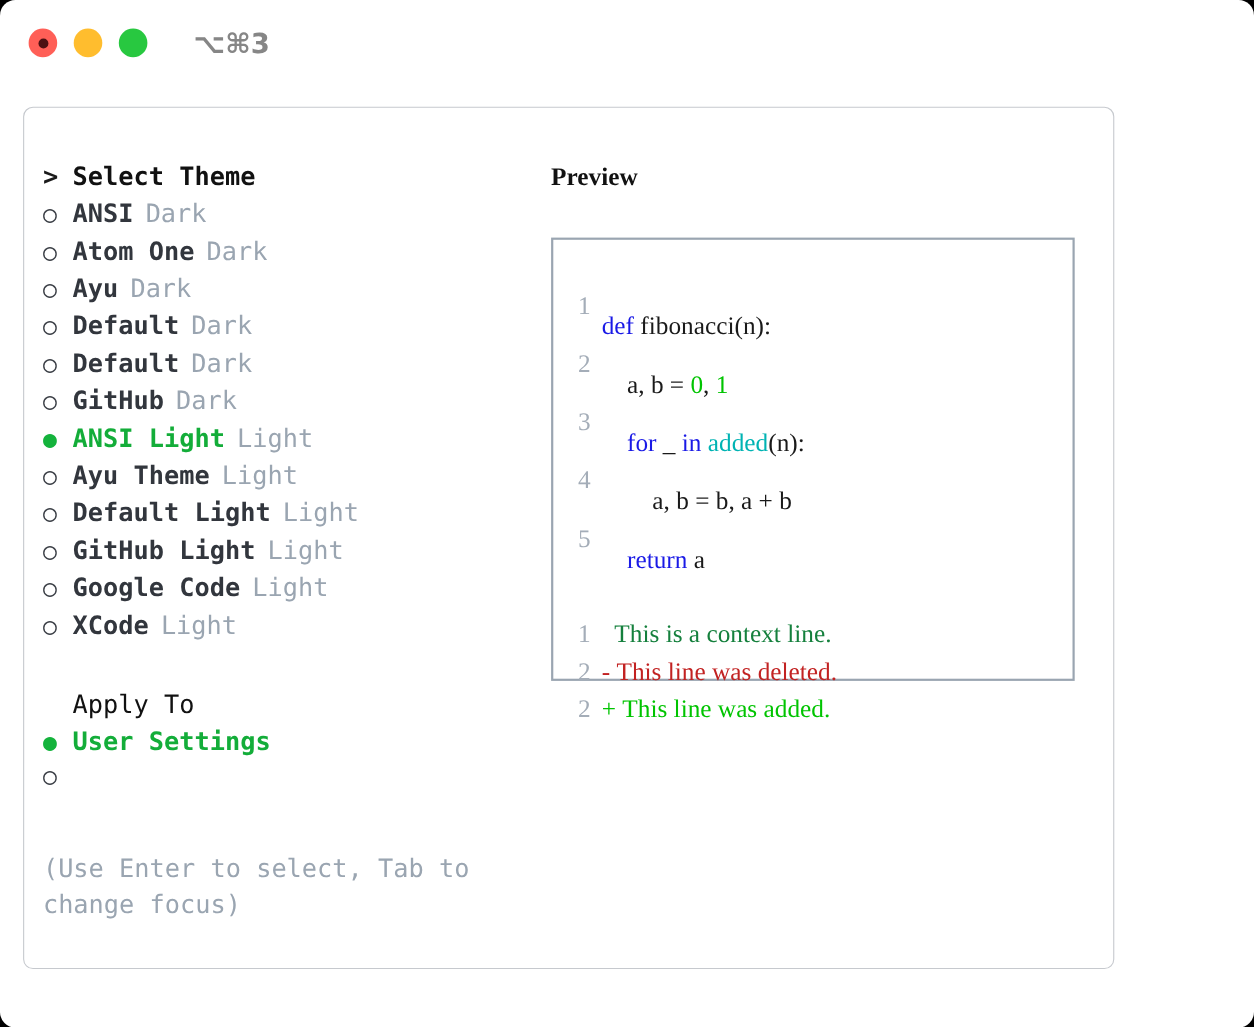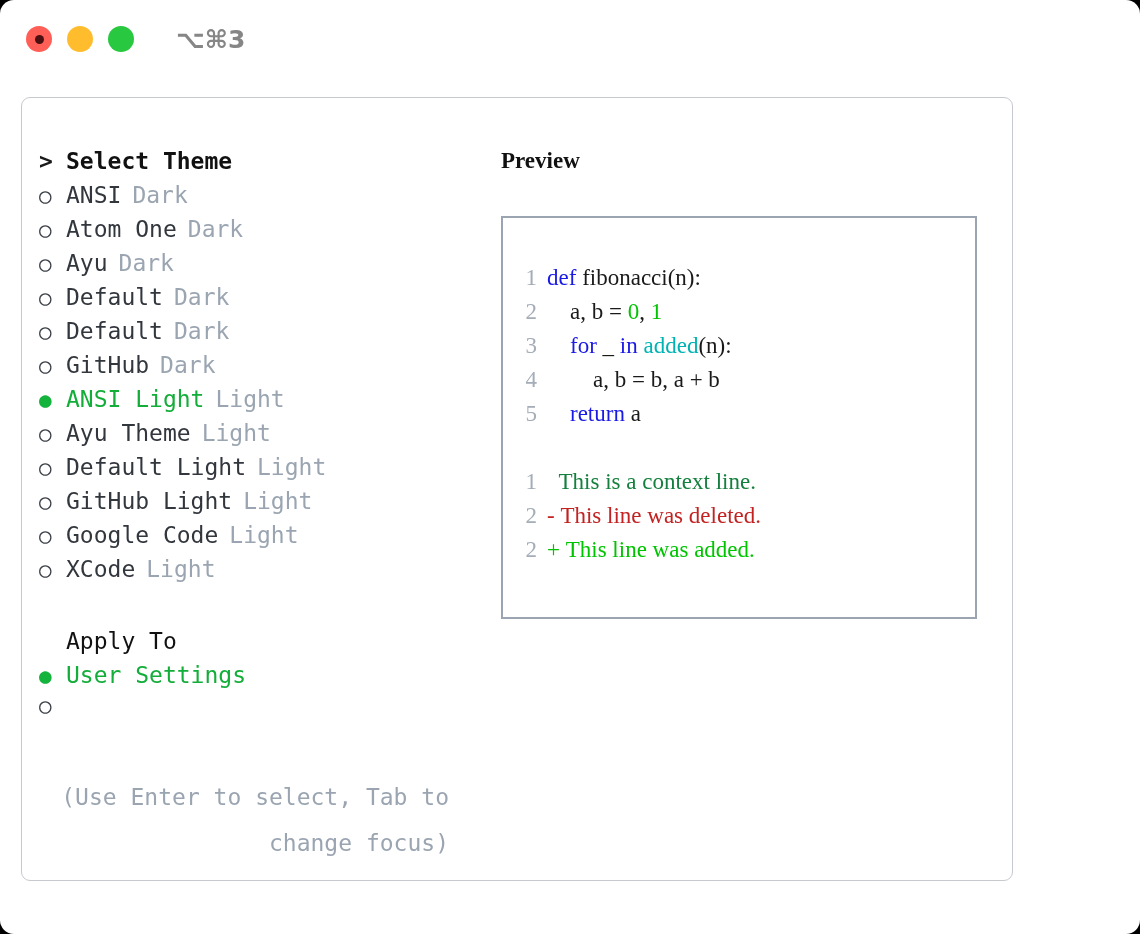"ANSI" .label { font-weight: none -> bold }
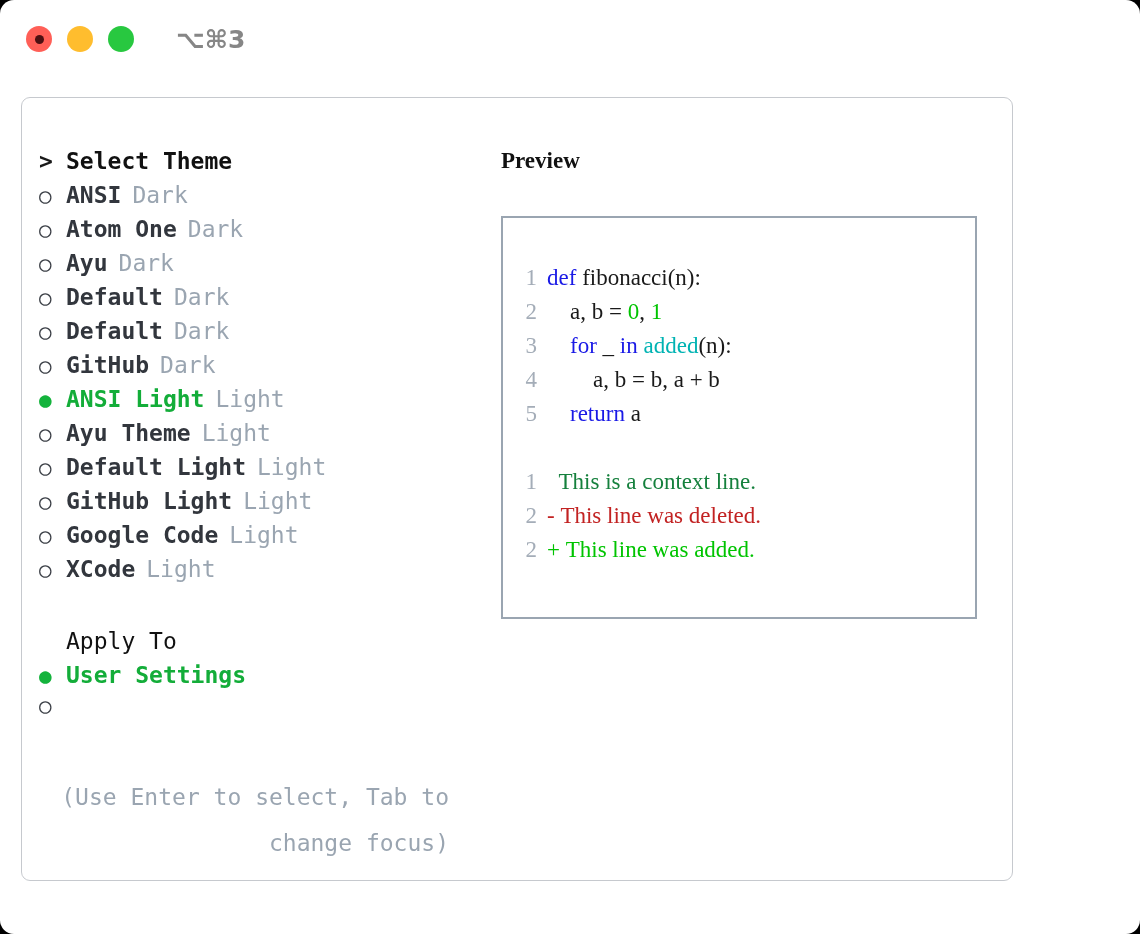"def fibonacci(n):" .code-text { margin-top: none -> 19px }
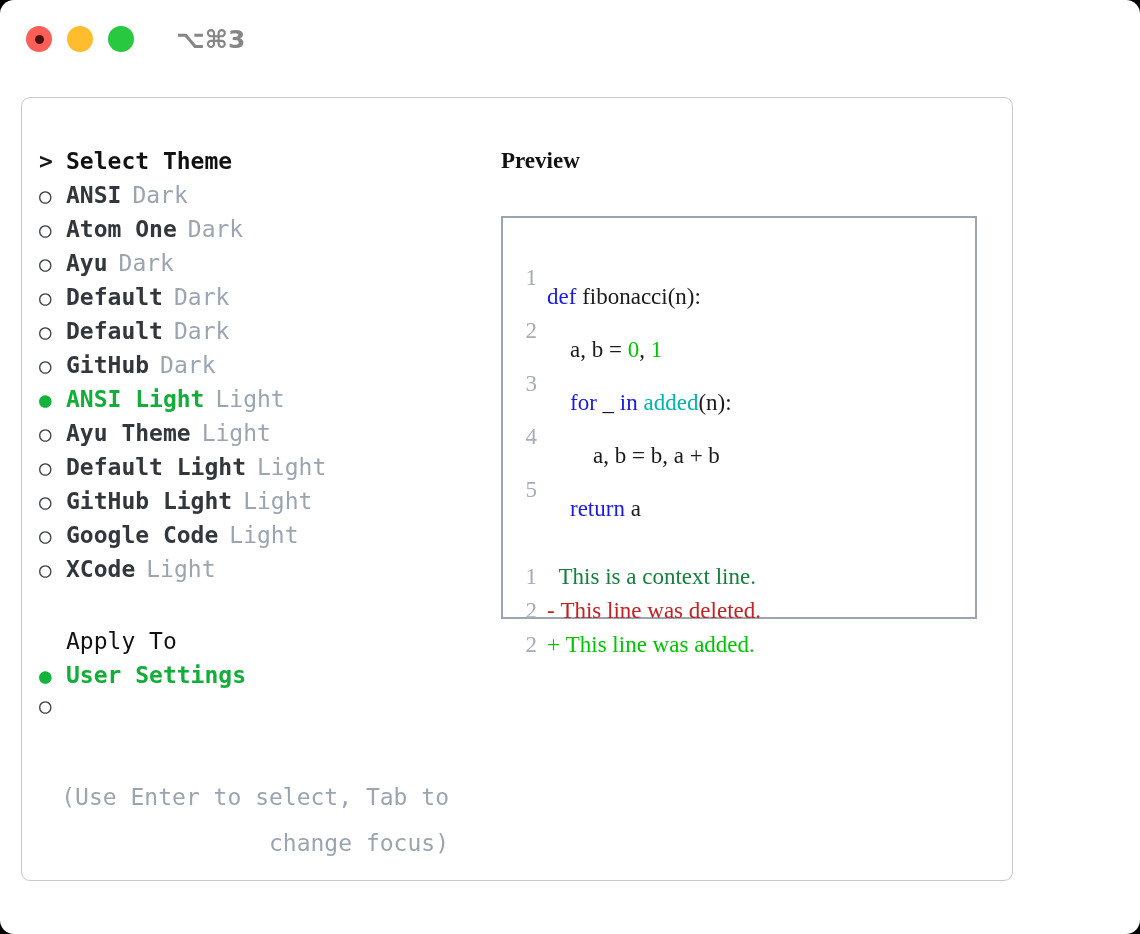"(Use Enter to select, Tab" .hint { line-height: 46px -> 33px; text-align: right -> none }
